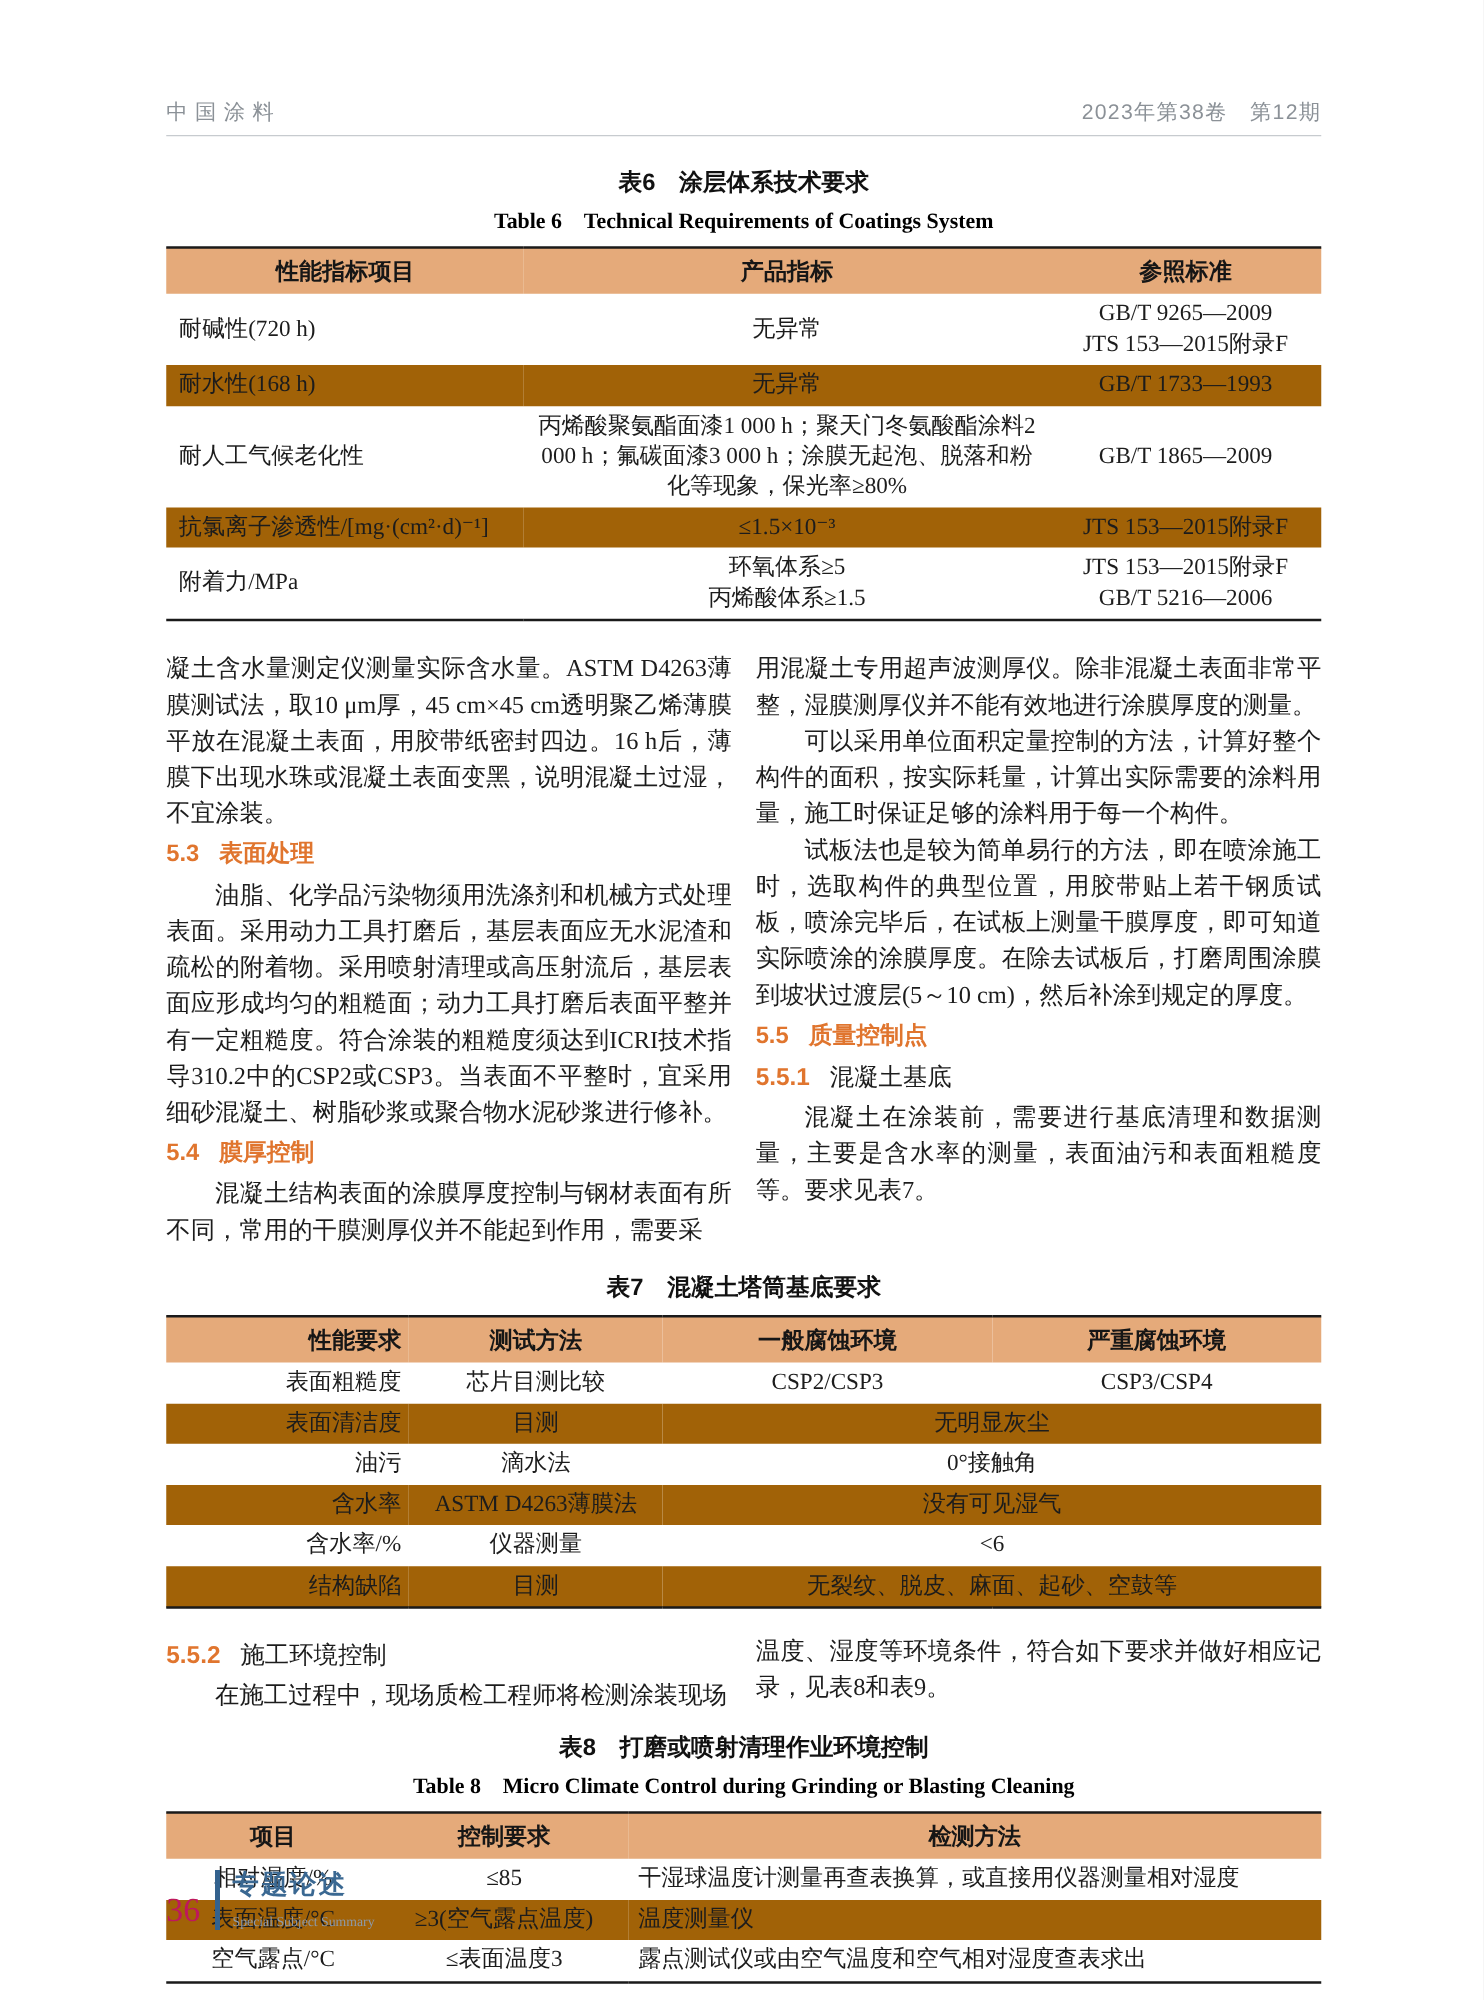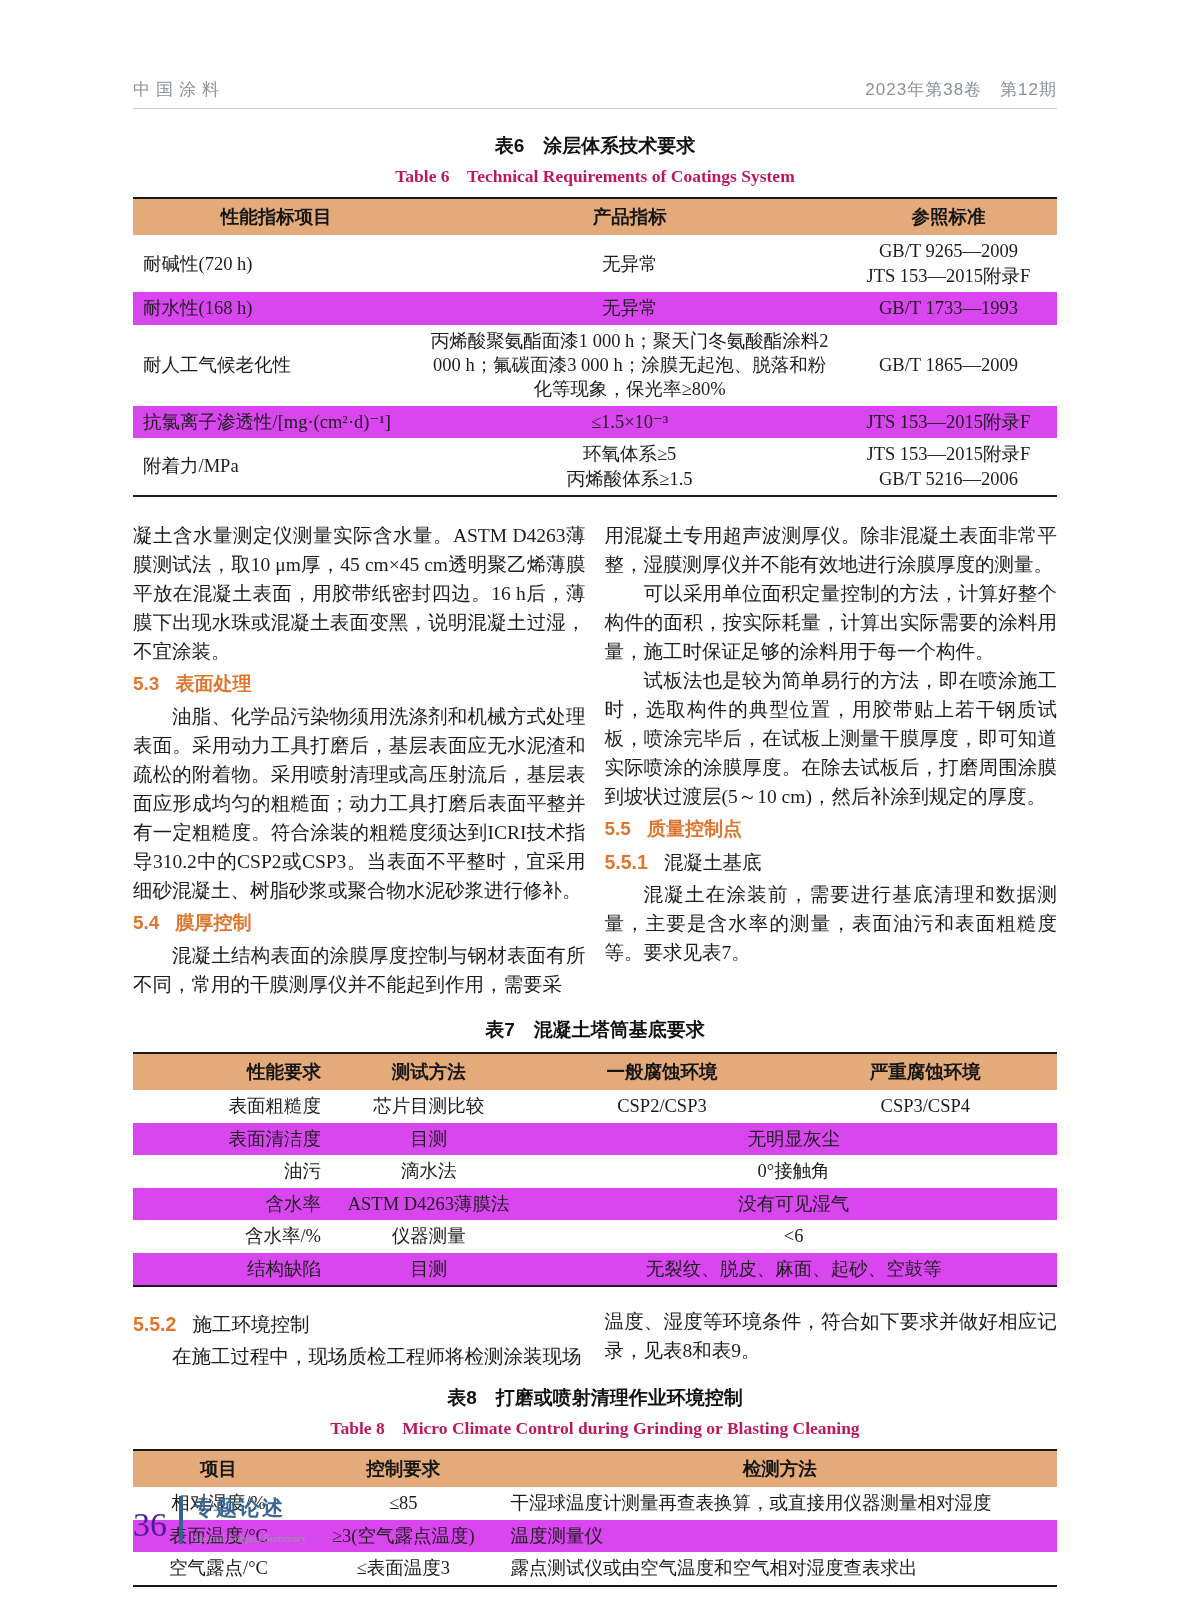"Table 6 Technical Requirements of" .cap-en { color: #be185d -> #000000 }
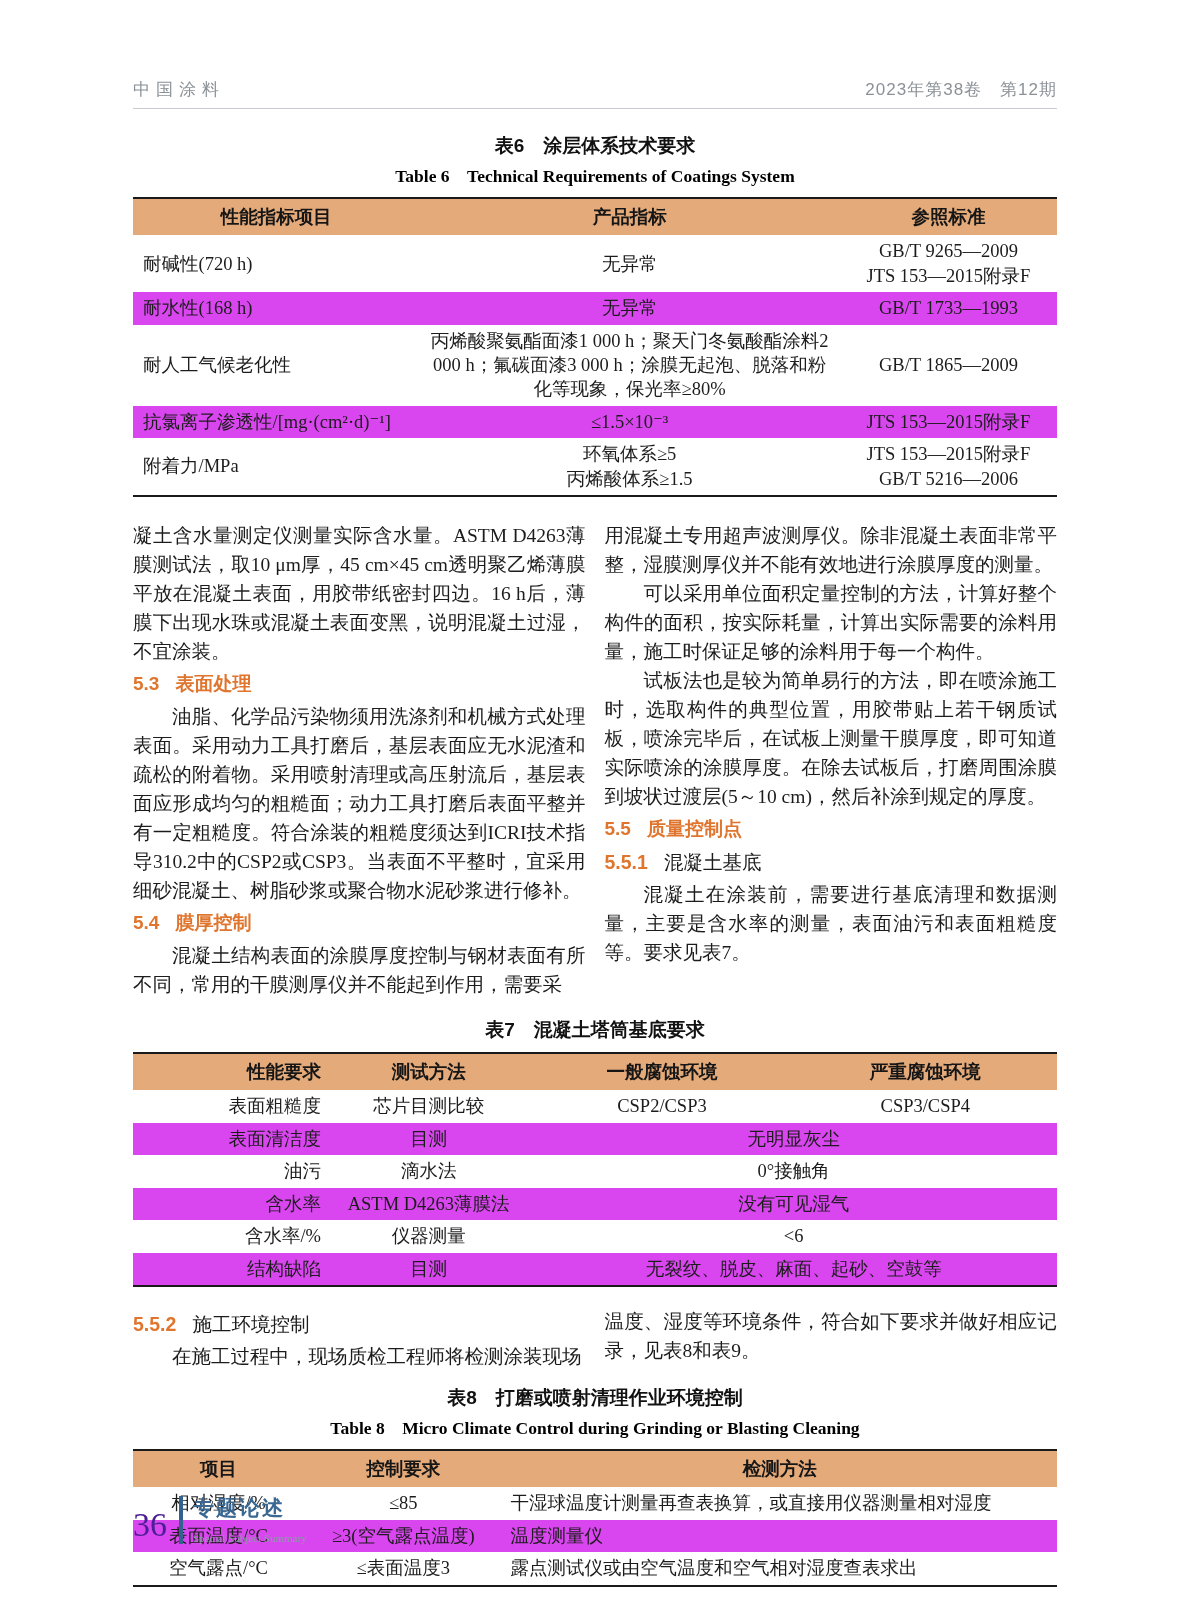"耐水性(168 h)" tr.band td { background: #d946ef -> #a16207 }
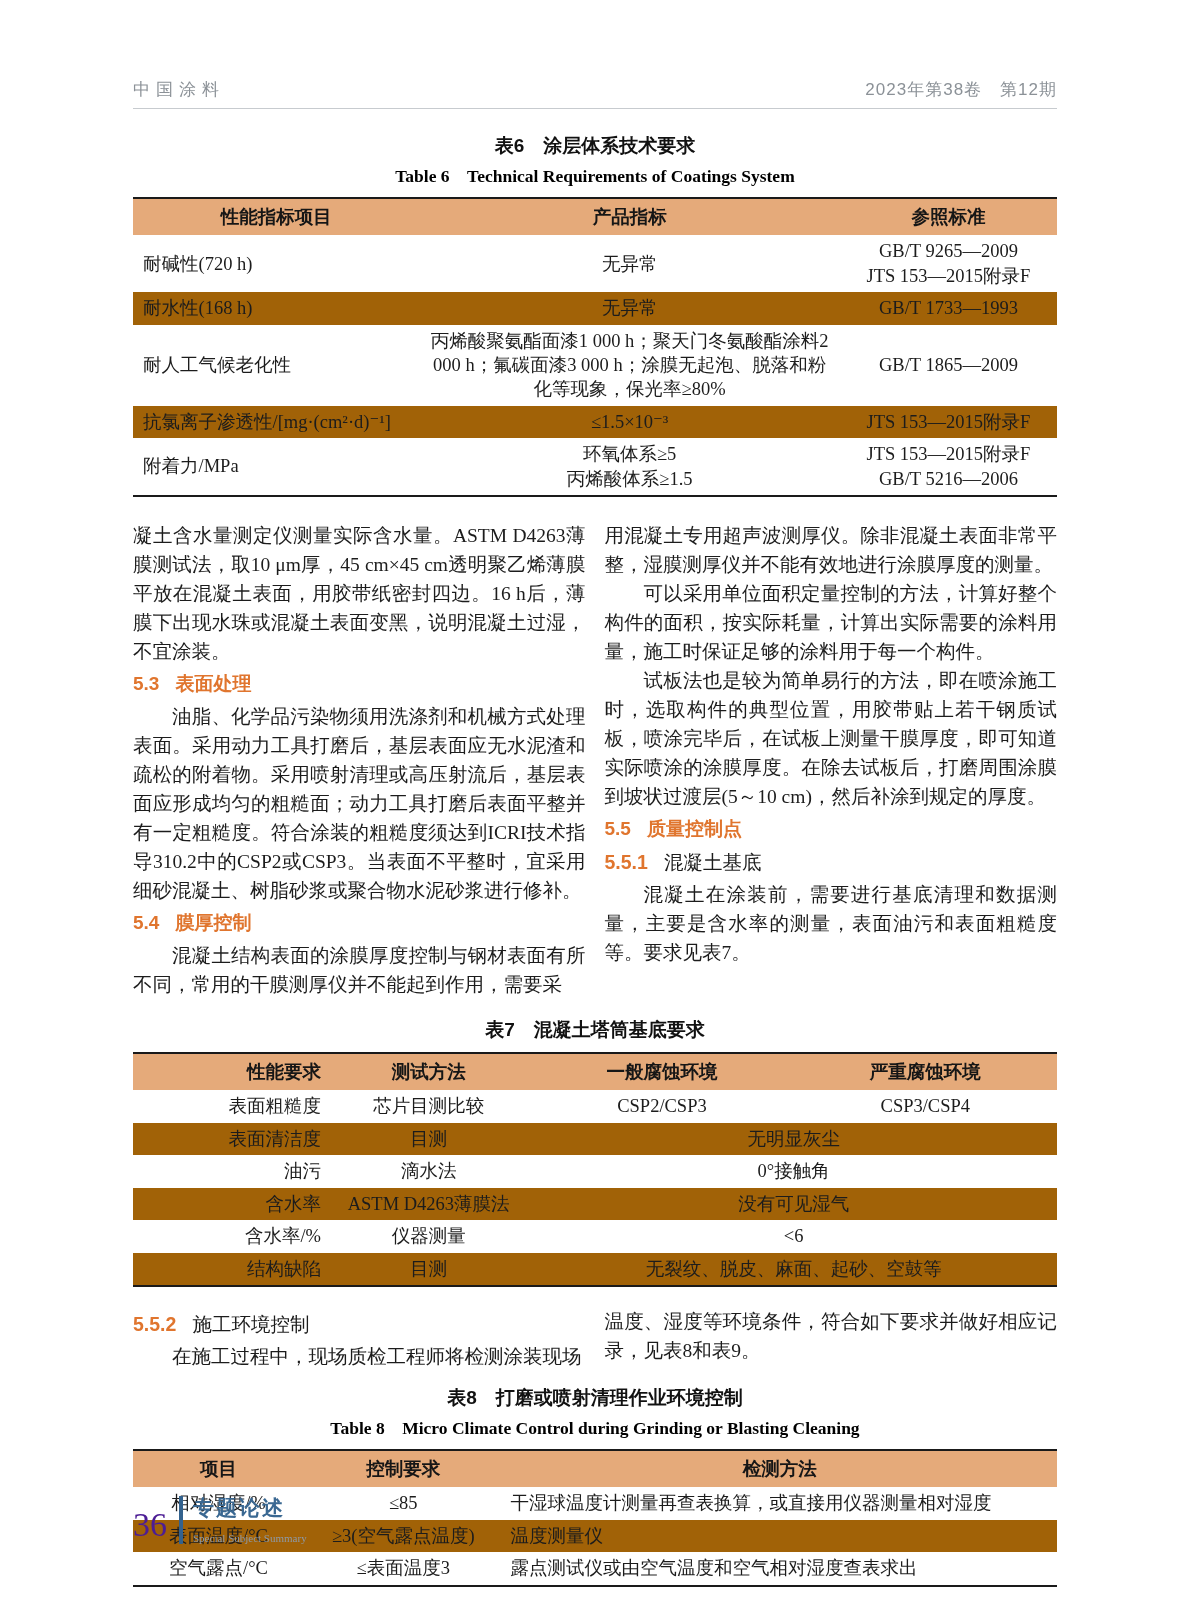"36" .pagefoot .pno { color: #4c1d95 -> #be185d; font-size: 34px -> 27px }
